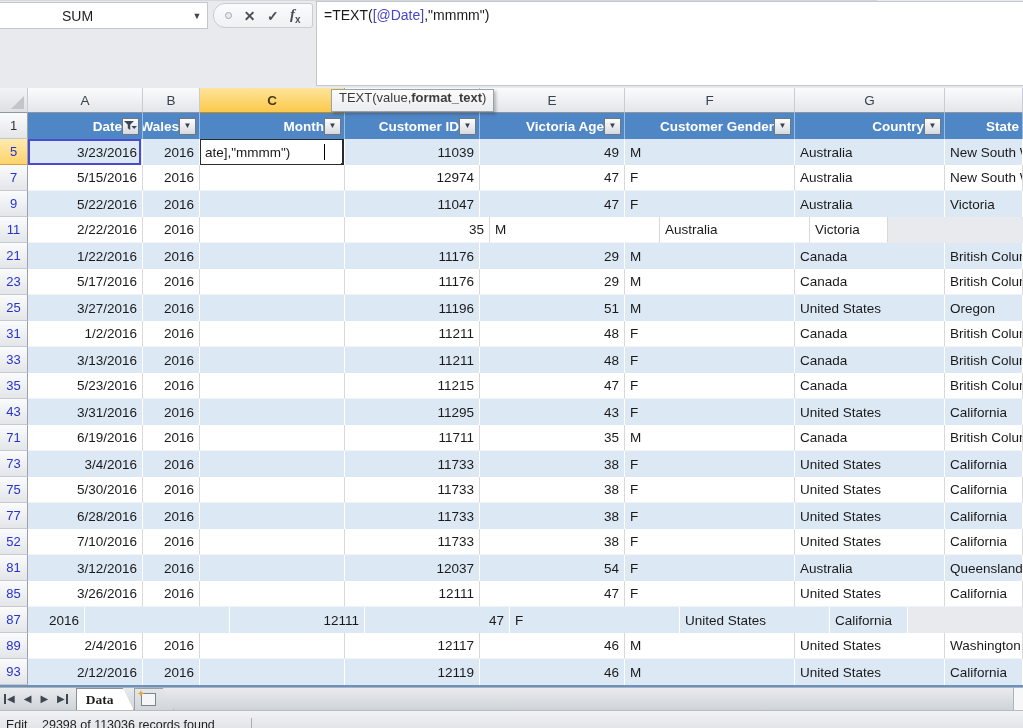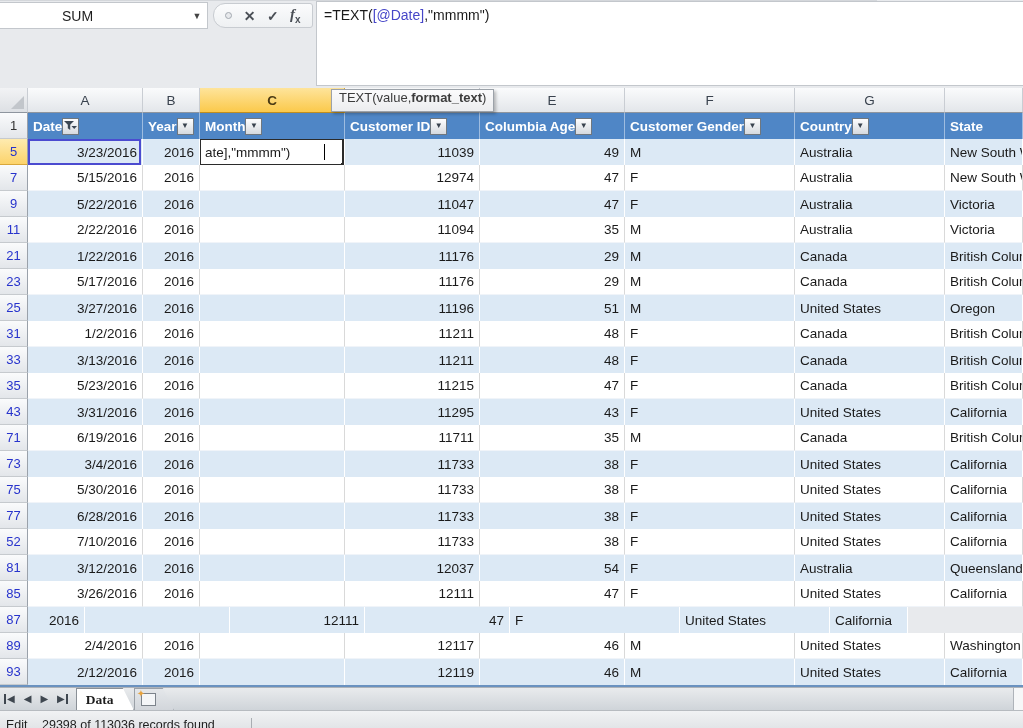"Date" #header-row .cell { justify-content: flex-start -> flex-end }
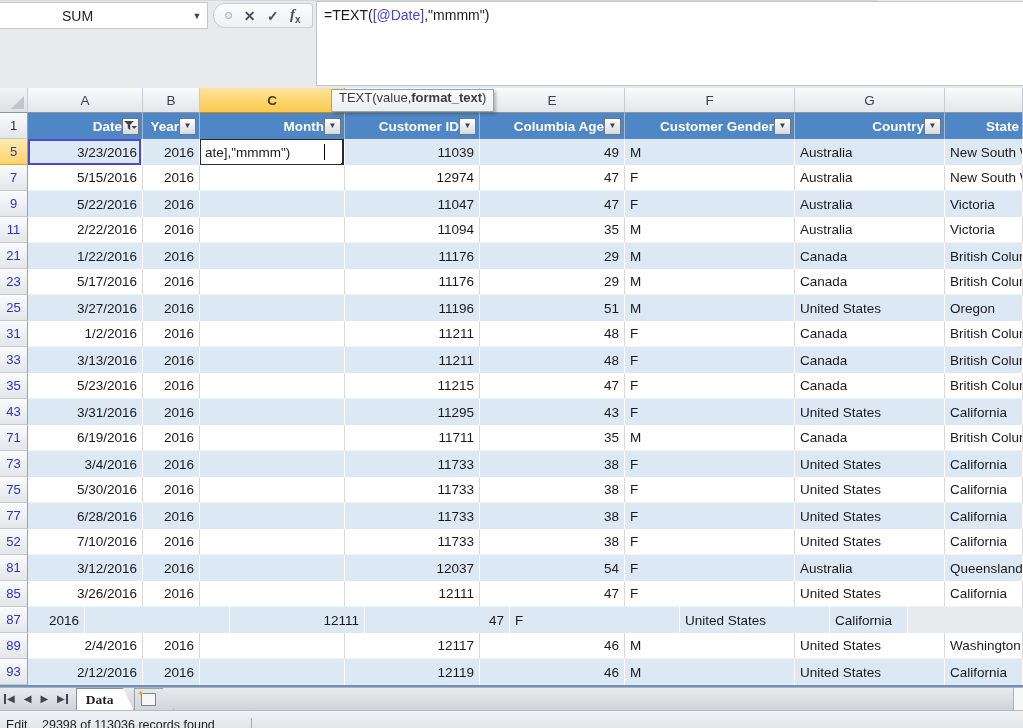"Year" span { text: Year -> Wales }
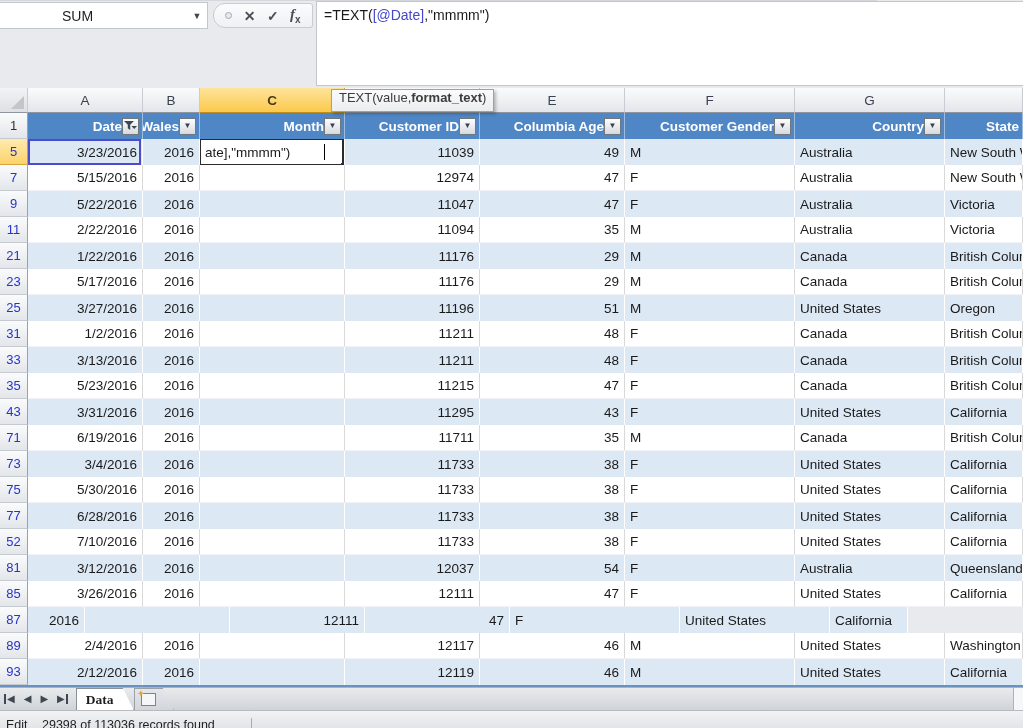"Columbia Age" span { text: Columbia -> Victoria }
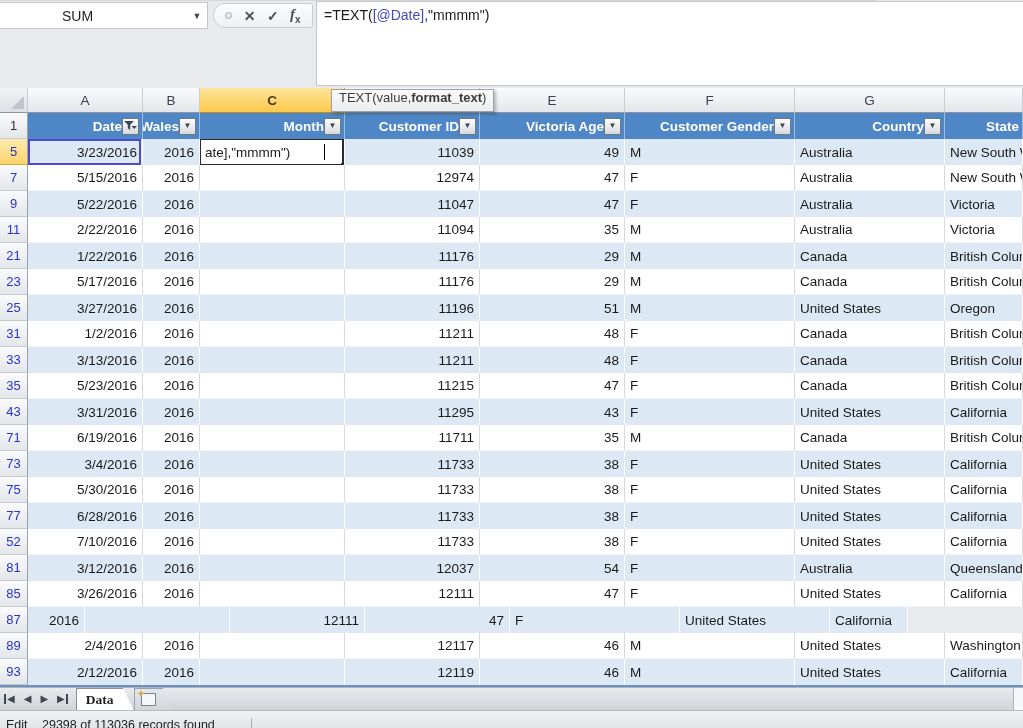"11094" div.cell { html: <div>11094</div> -> none }
